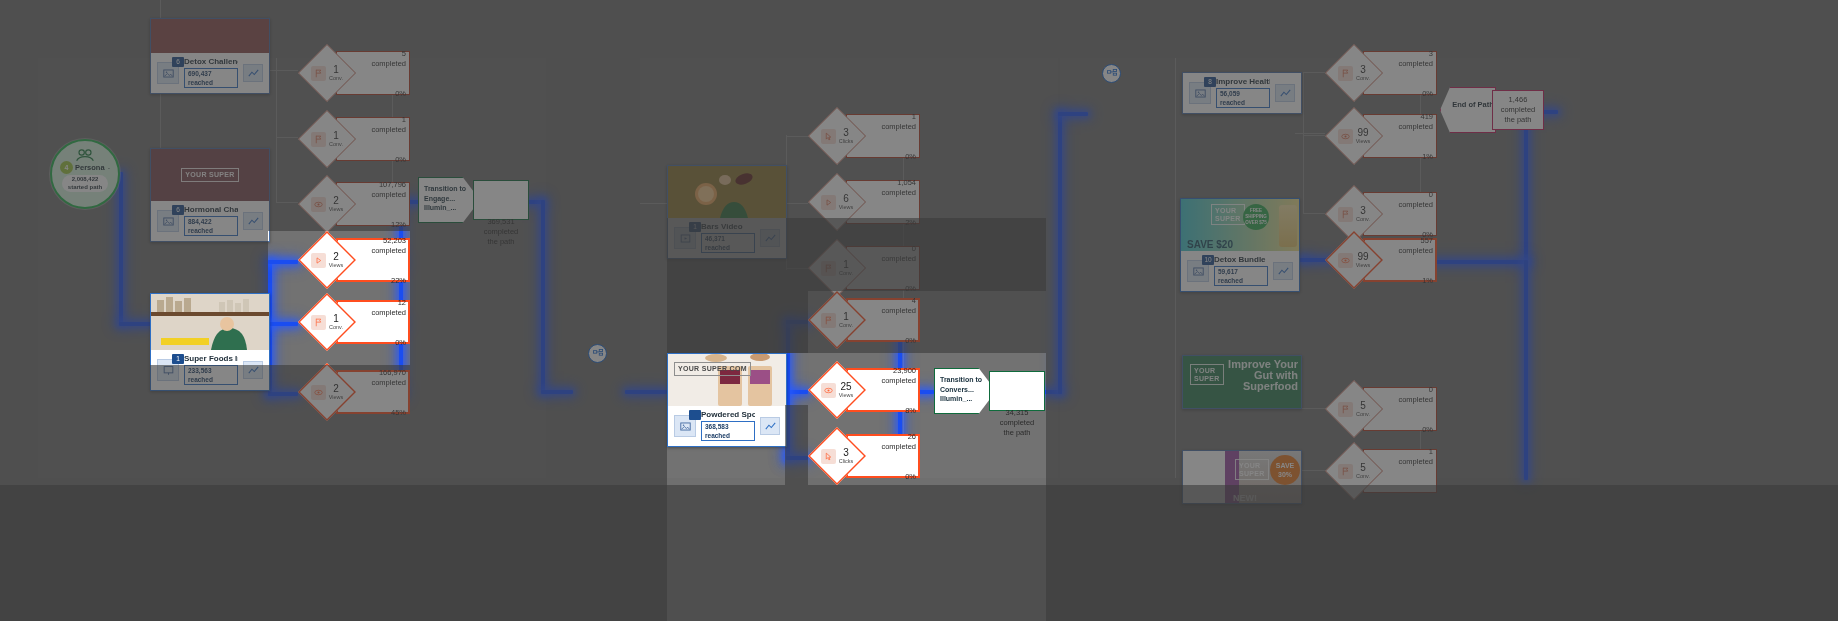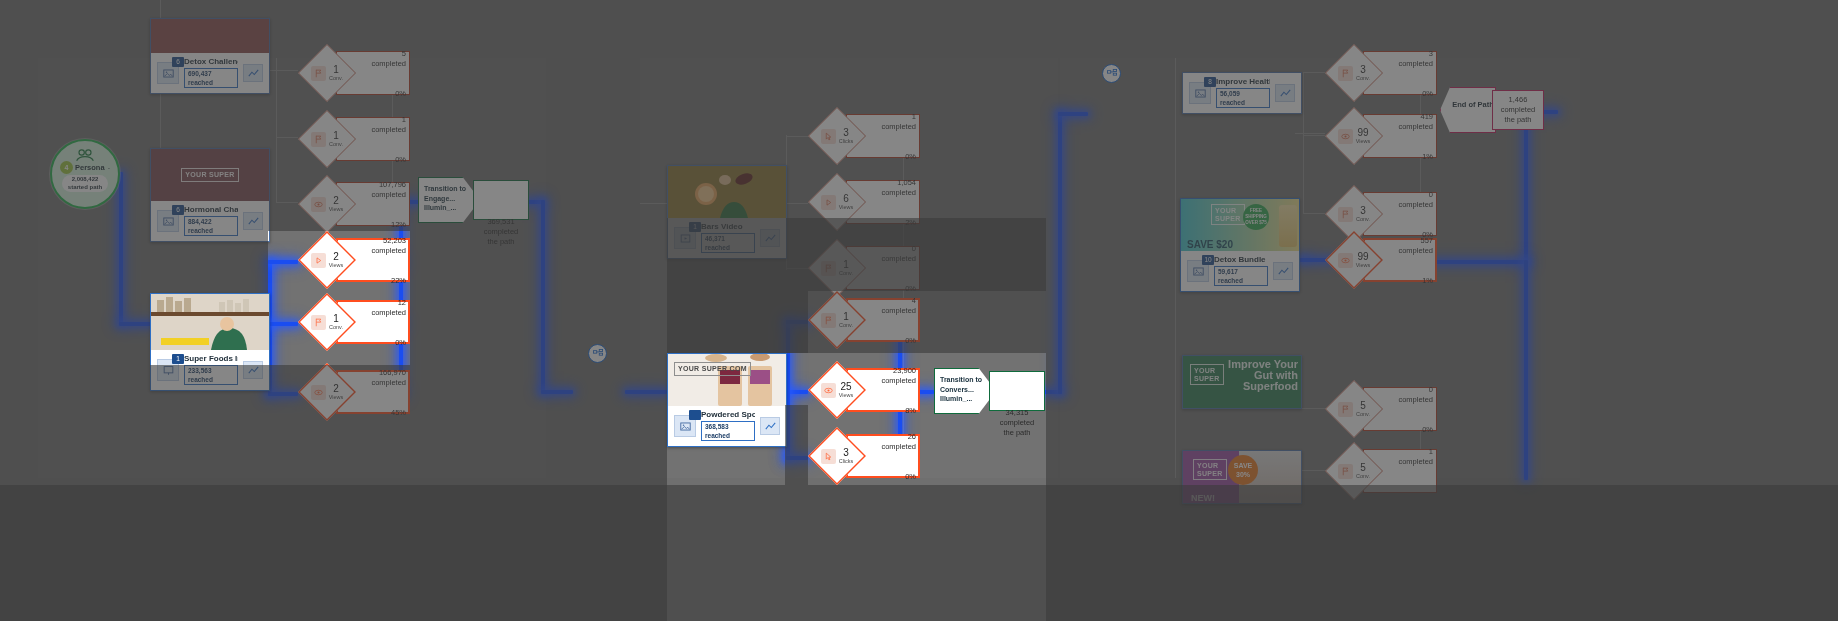"NEW!" div.thumb { margin-left: none -> 42px }
